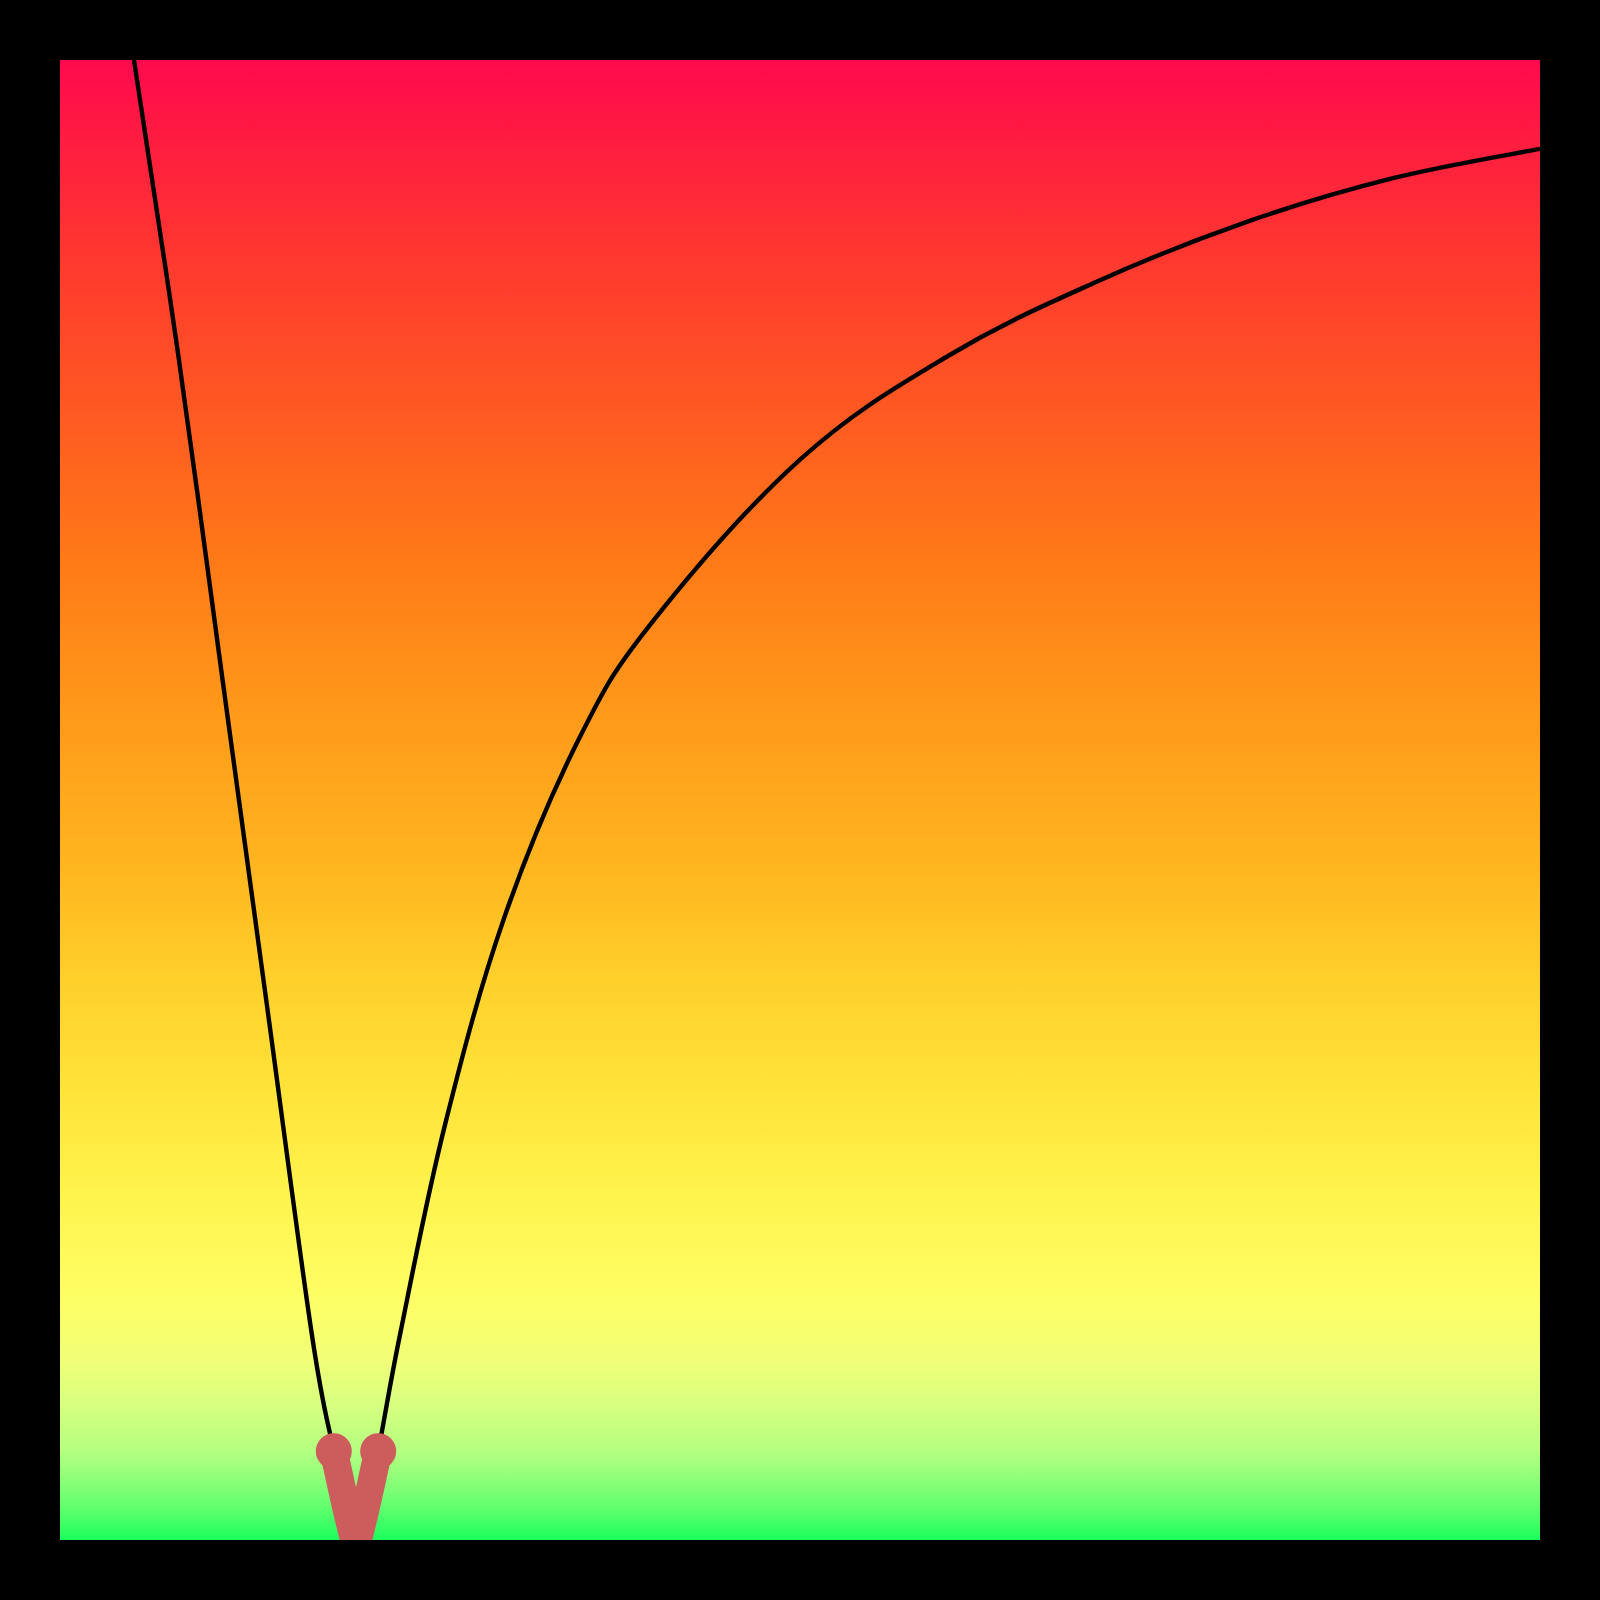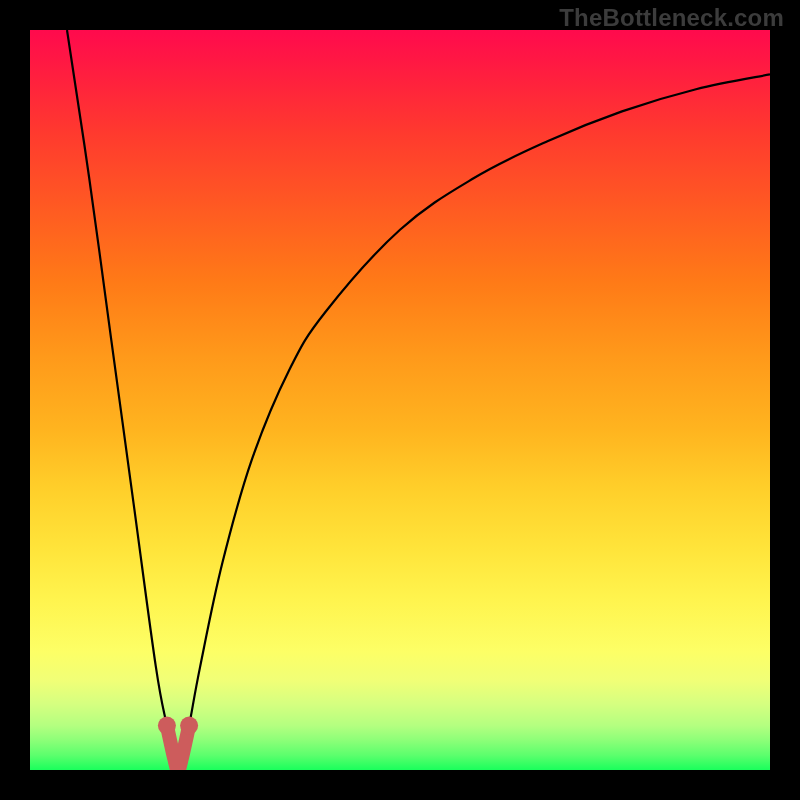"TheBottleneck.com" div.watermark { html: <div>TheBottleneck.com</div> -> none }
